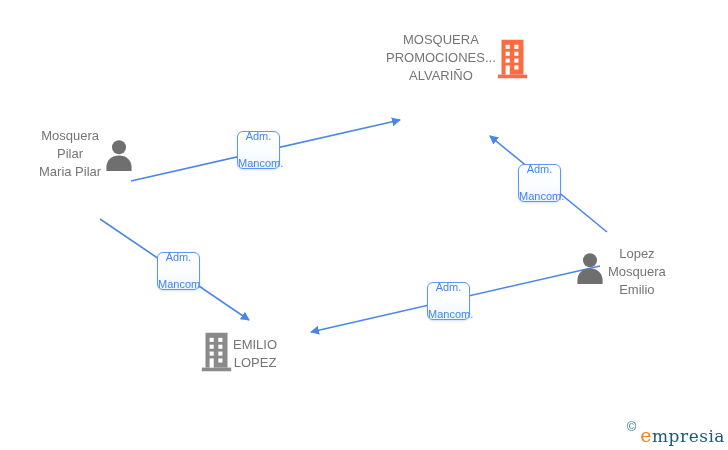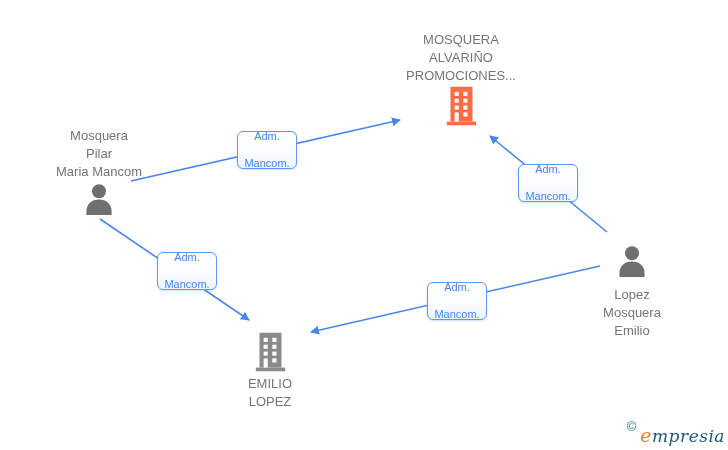"MOSQUERA" .node { flex-direction: column -> row }
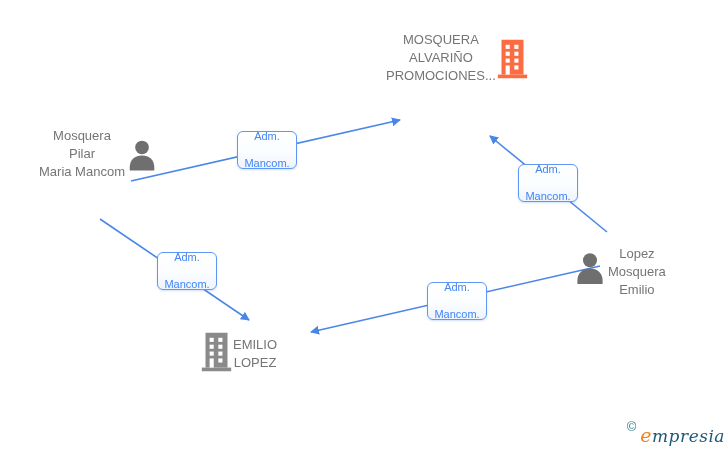"ALVARIÑO" span { order: before "PROMOCIONES..." -> after "PROMOCIONES..." }
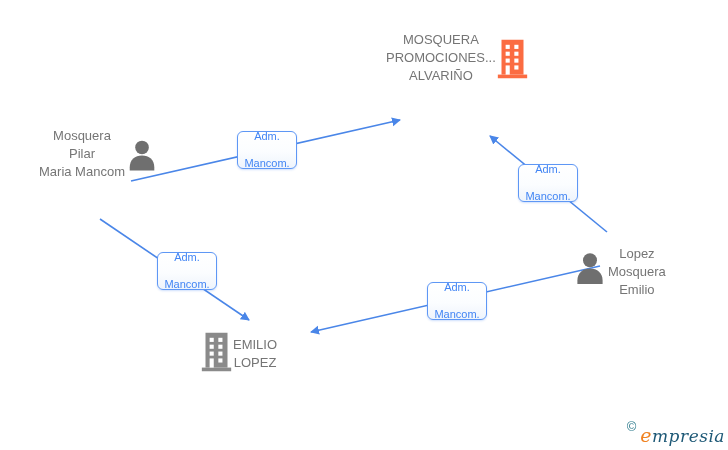"Adm." .edge-label { width: 60px -> 43px }
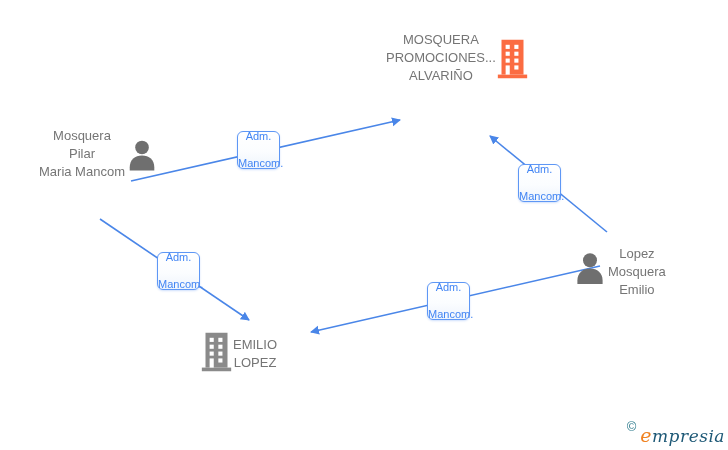"Maria Mancom" span { text: Mancom -> Pilar }
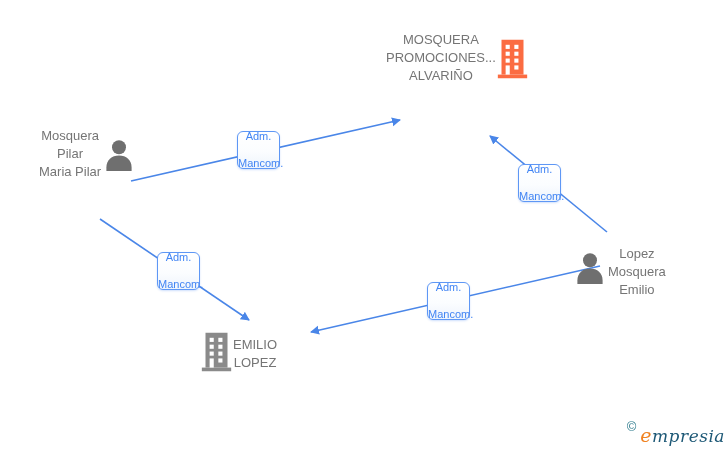"empresia" .wm-brand { font-style: italic -> none }
